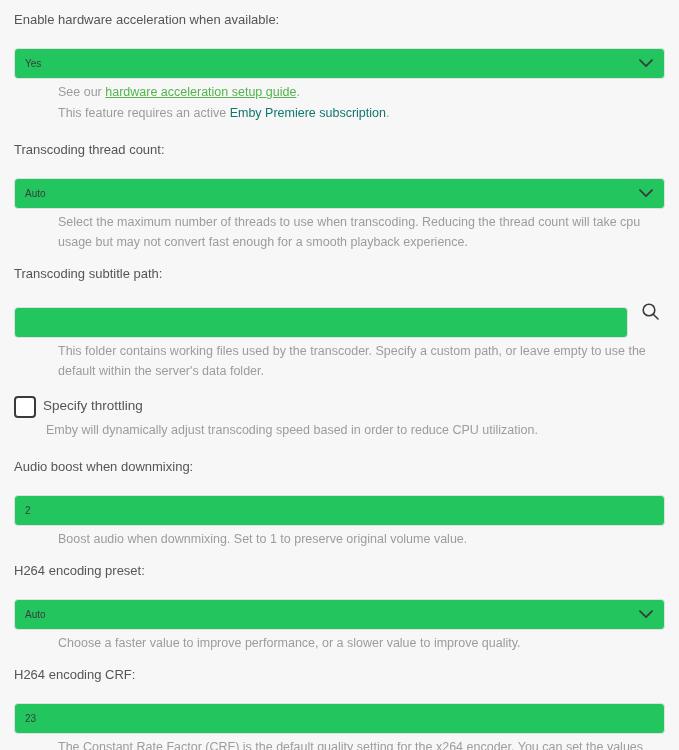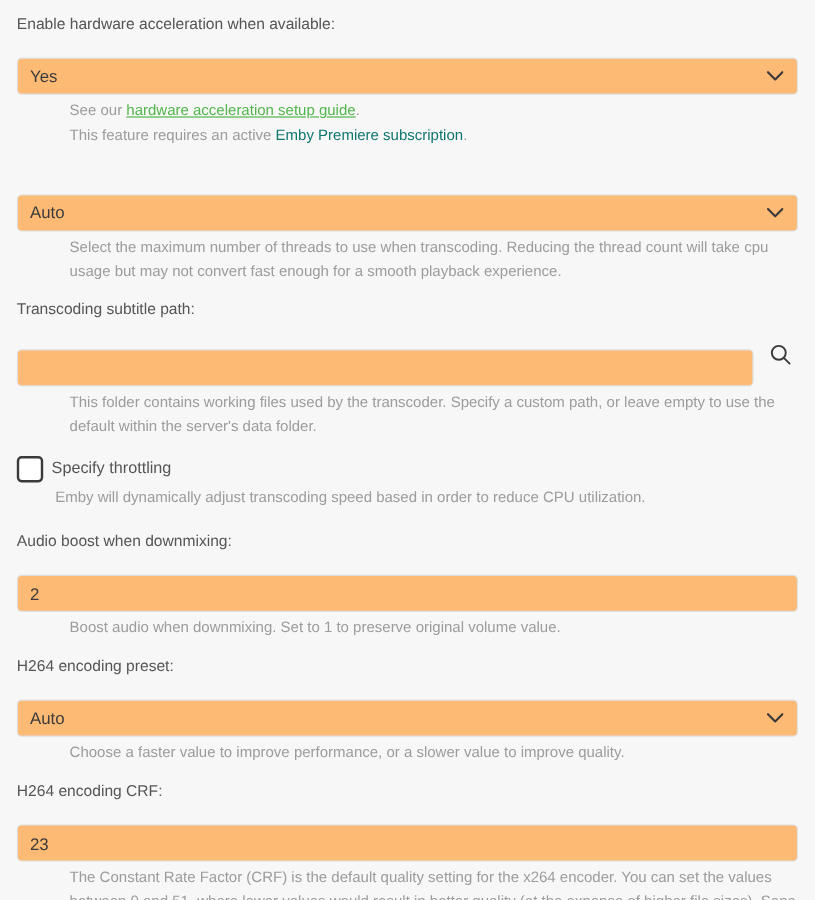"Yes" .select-box, .text-input { background: #fdba74 -> #22c55e; font-size: 14px -> 10px }
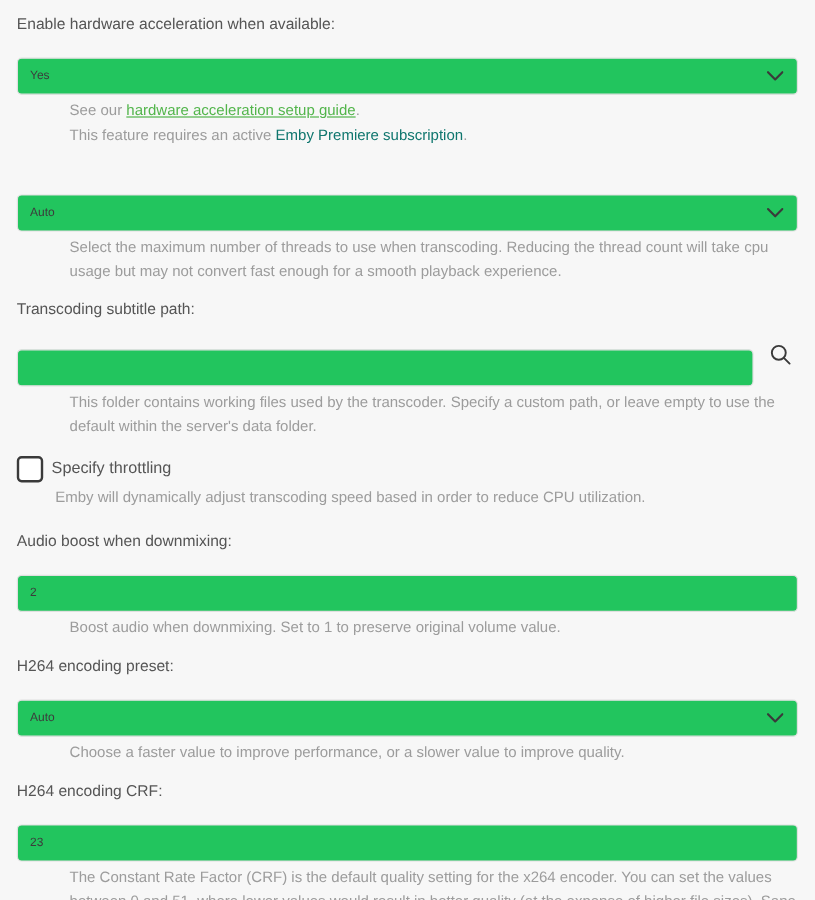"Transcoding thread count:" label.label { html: none -> <label>Transcoding thread count:</label> }
